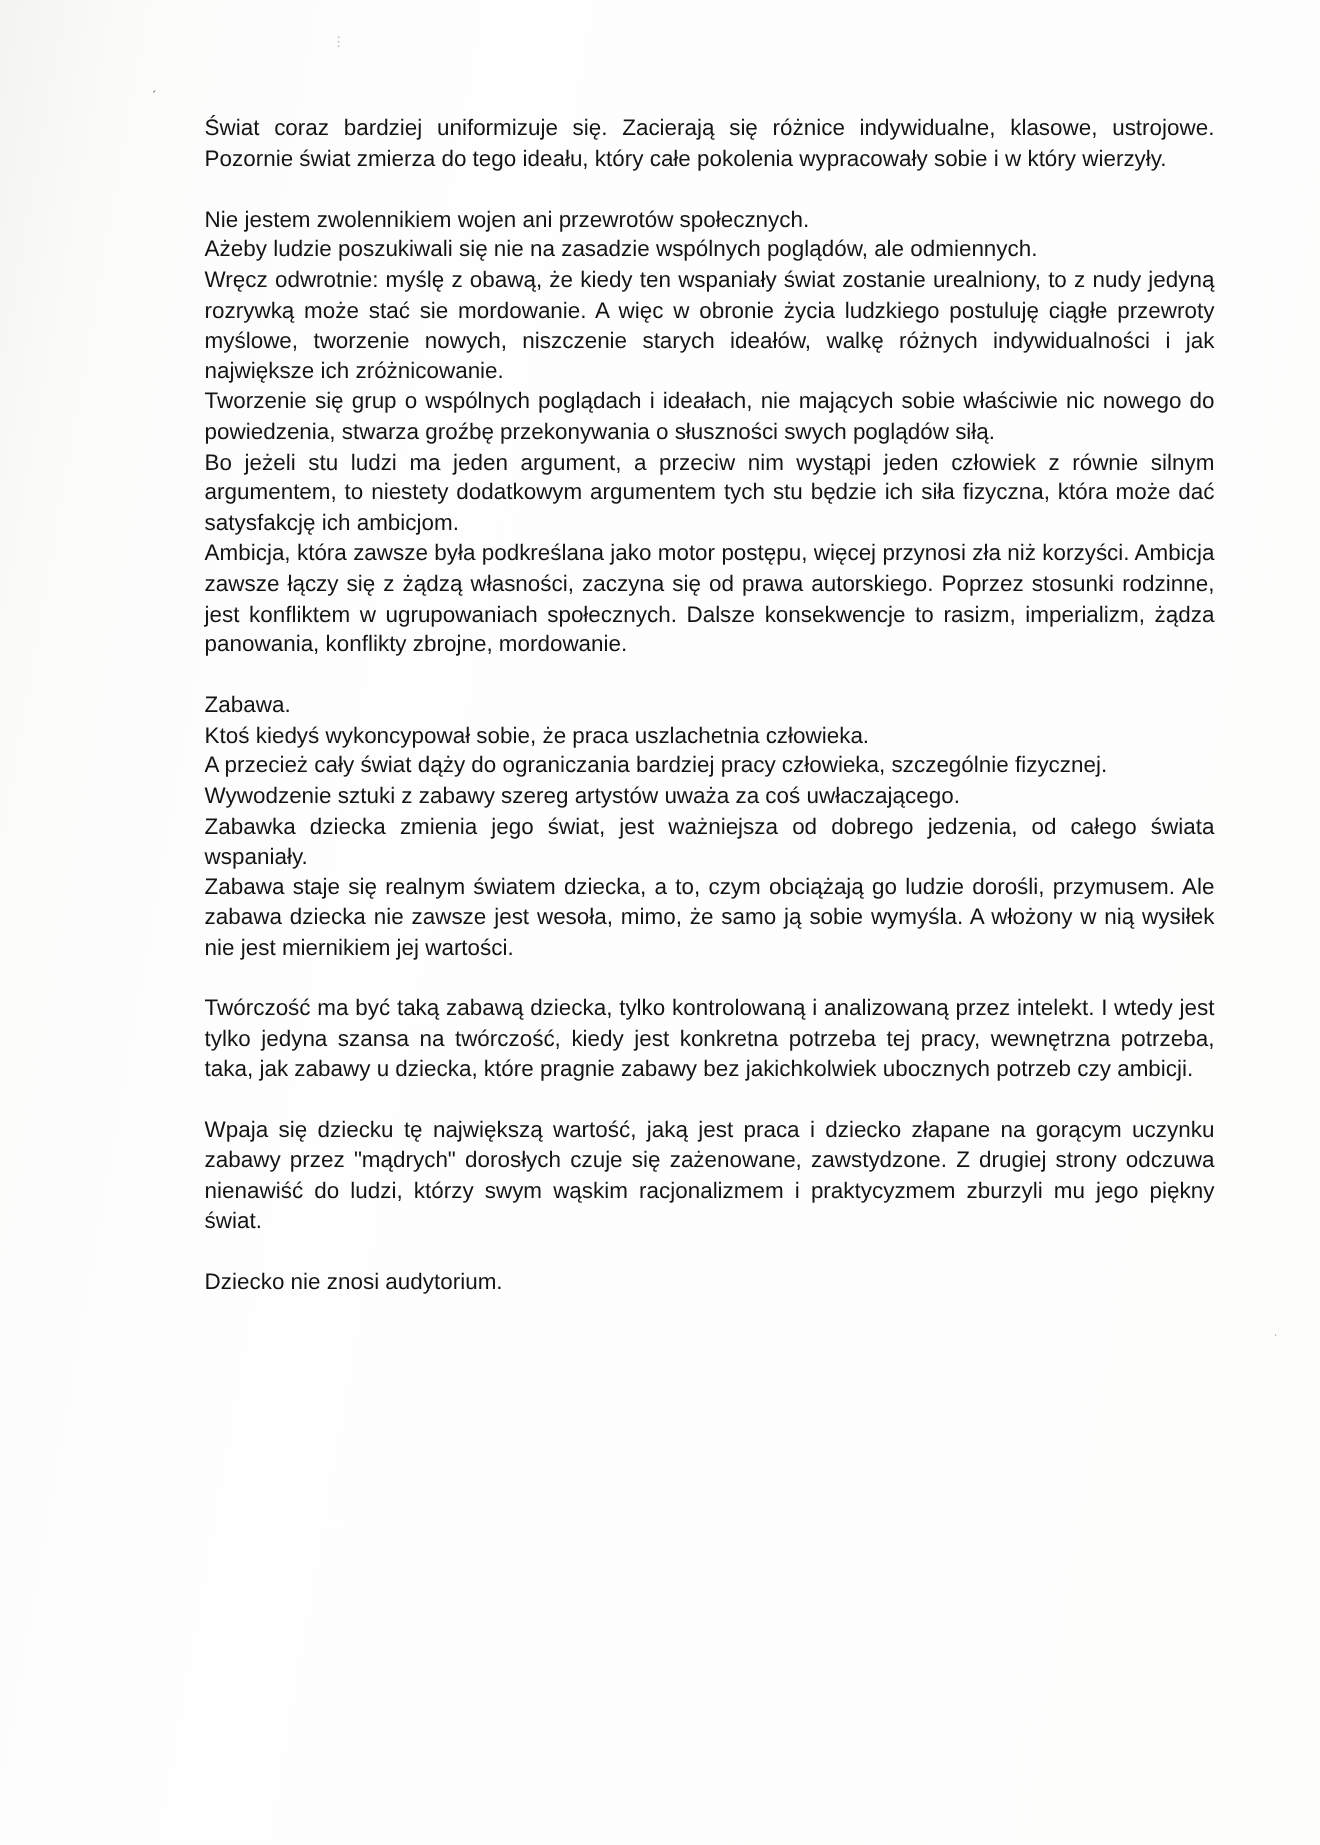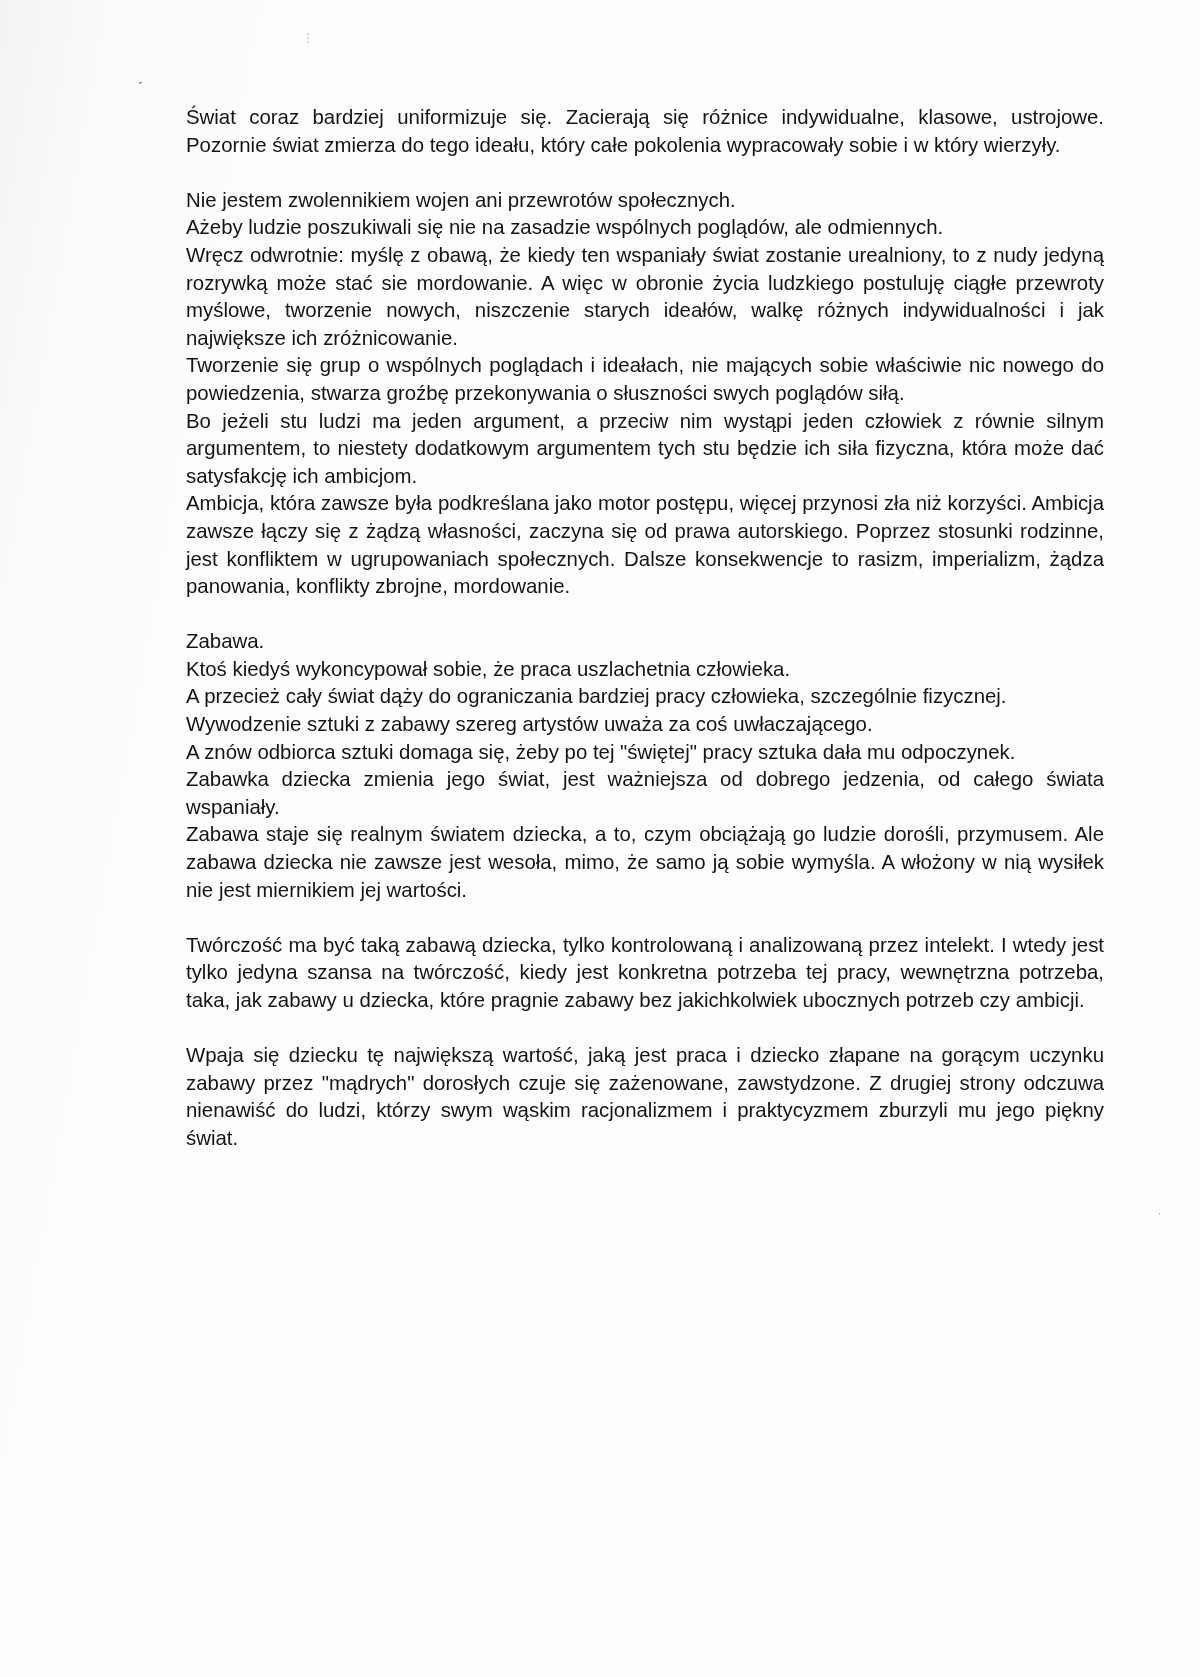"A znów odbiorca sztuki domaga" p.para { html: <p>A znów odbiorca sztuki domaga się, żeby po tej "świętej" pracy sztuka dała mu odpoczynek.</p> -> none }
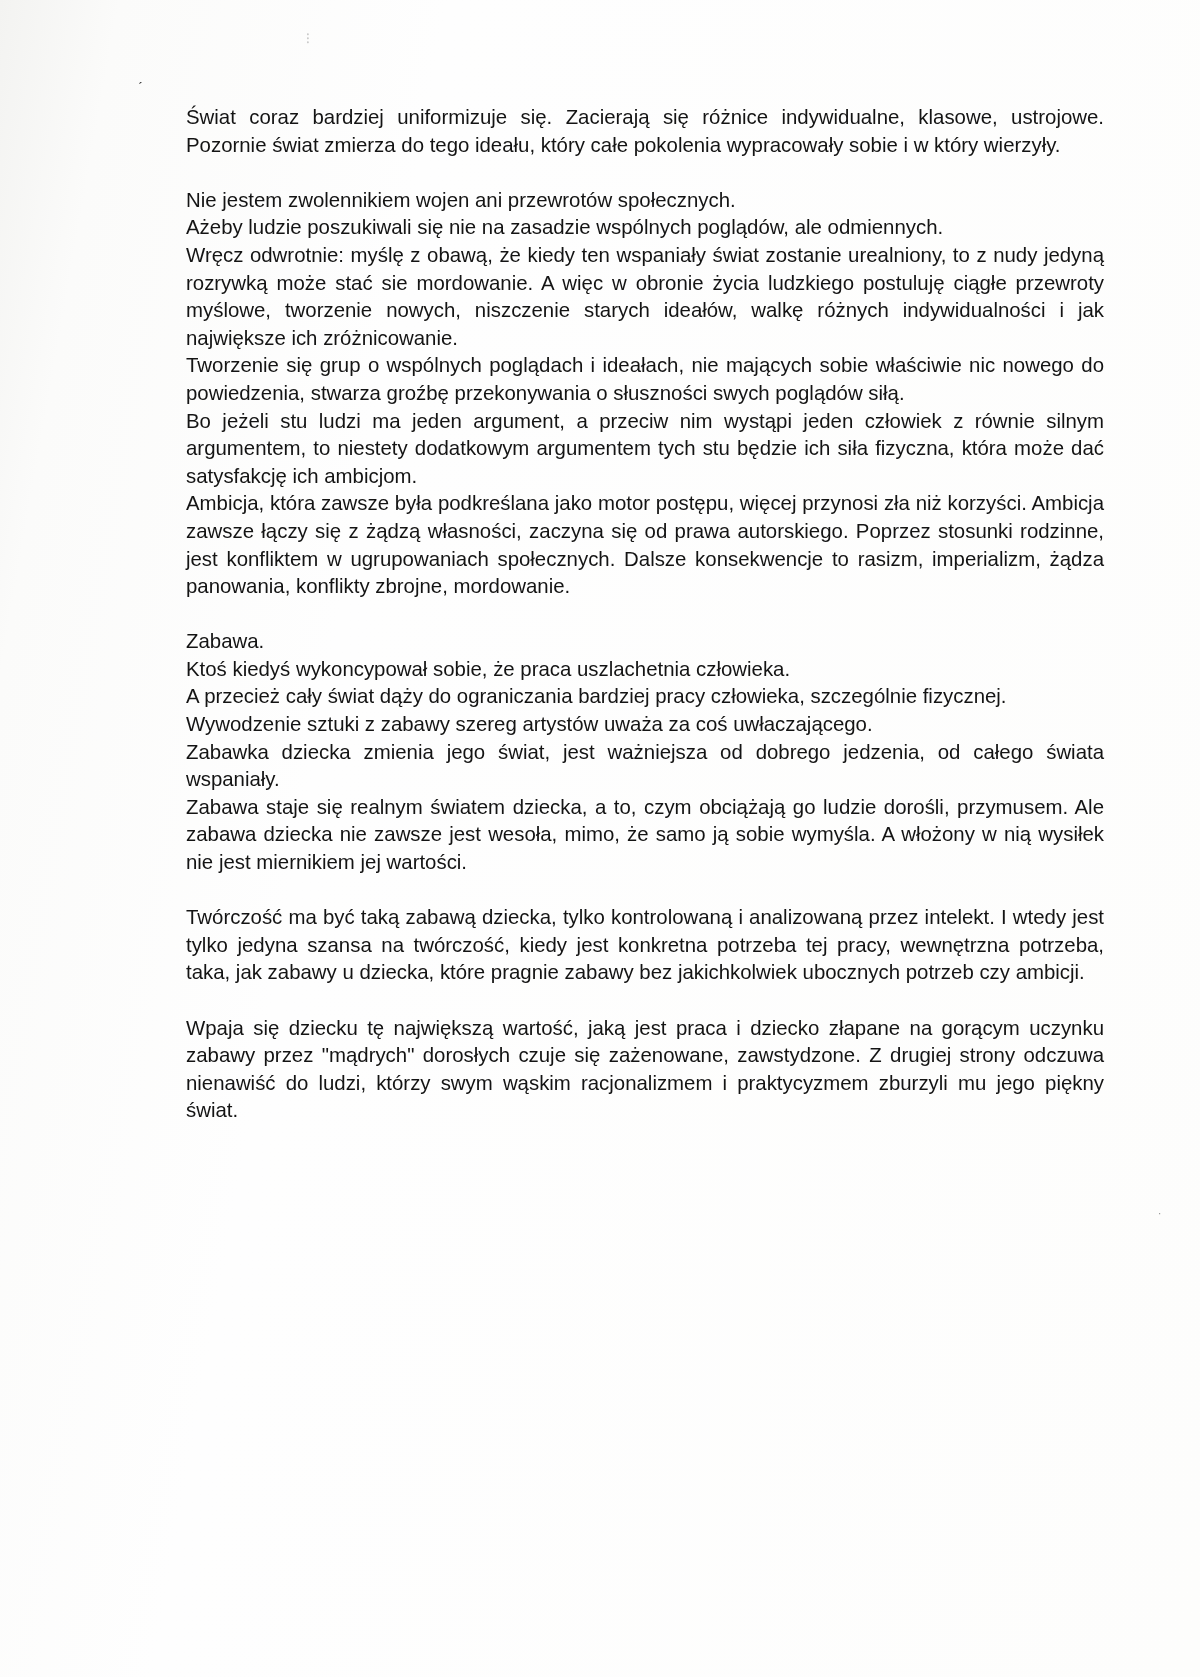"Dziecko nie znosi audytorium." p.para { html: none -> <p>Dziecko nie znosi audytorium.</p> }
